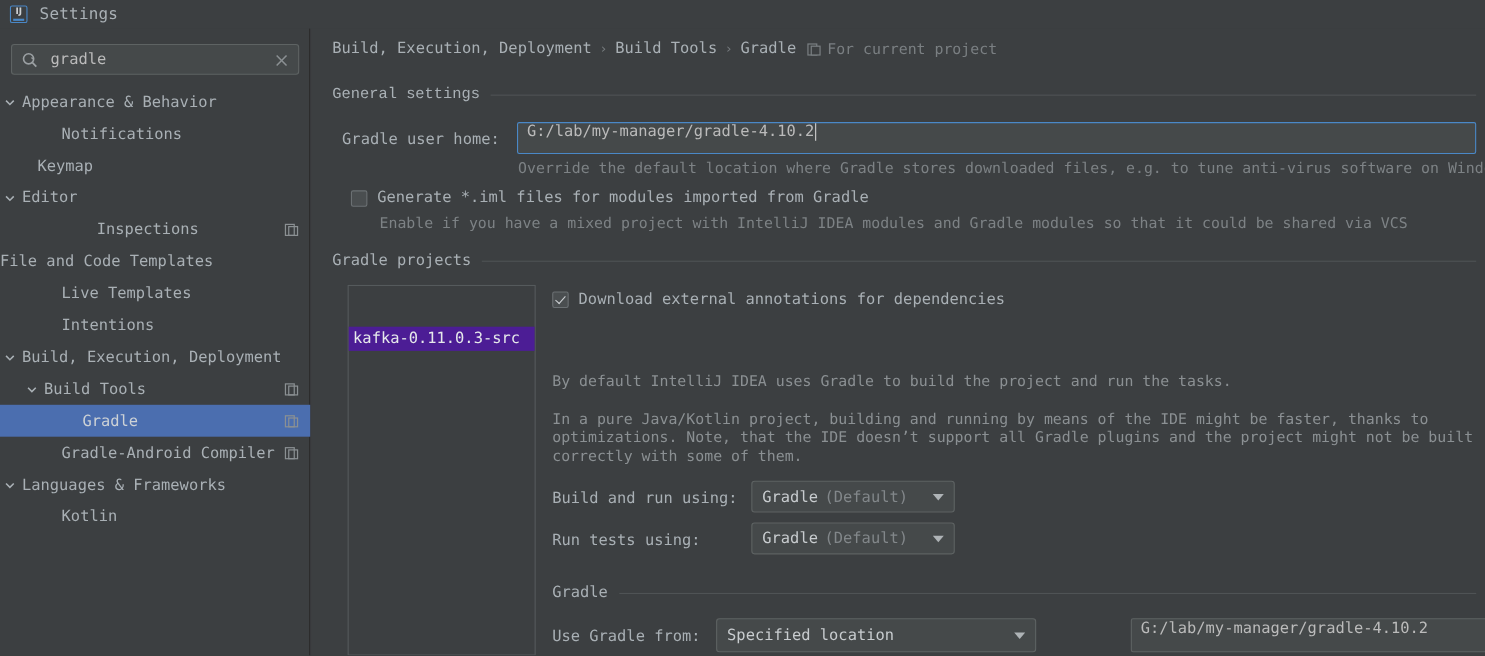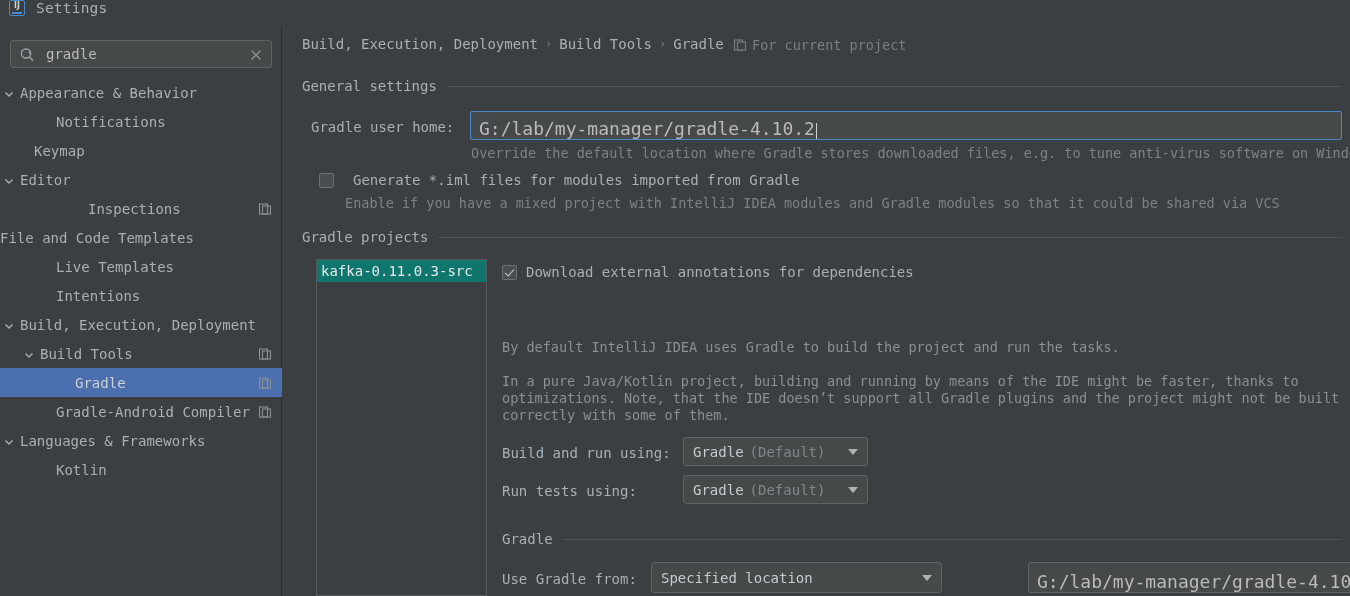"IJ" .titlebar { align-items: flex-start -> center }
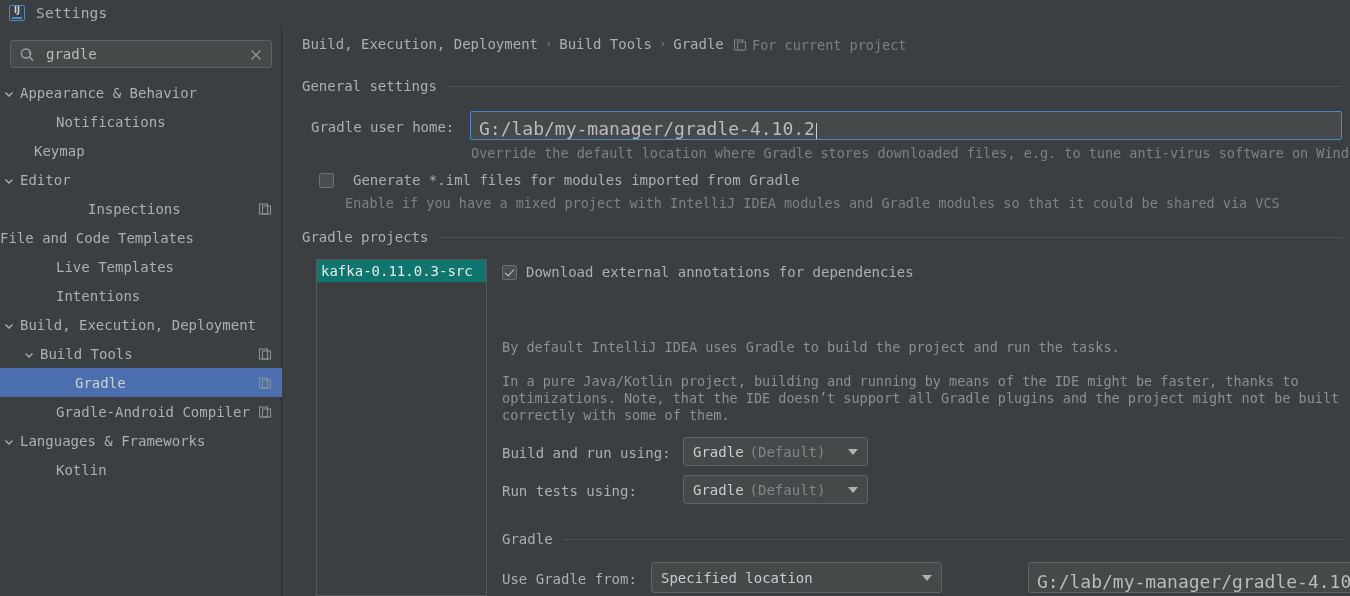"General settings" div.sec { font-family: none -> Liberation Mono, monospace }
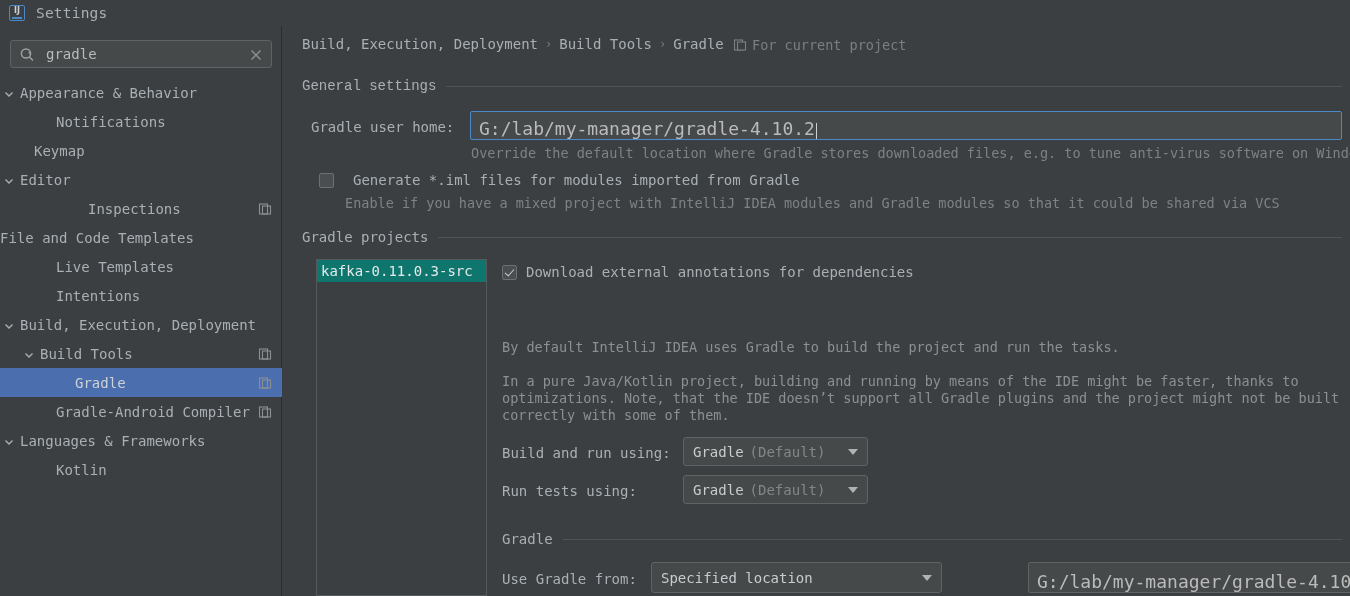"G:/lab/my-manager/gradle-4.10.2" .textfield { align-items: flex-end -> flex-start; font-size: 18px -> 14px }
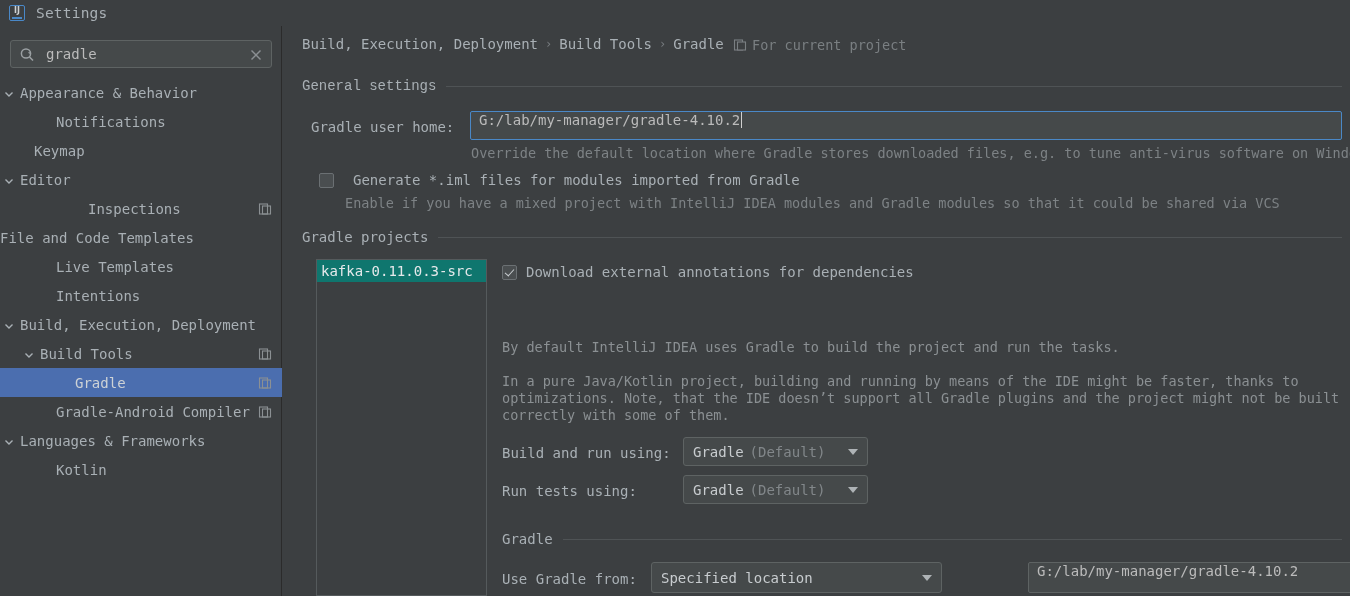"Generate *.iml files for modules" div.cb-row { gap: 10px -> none }
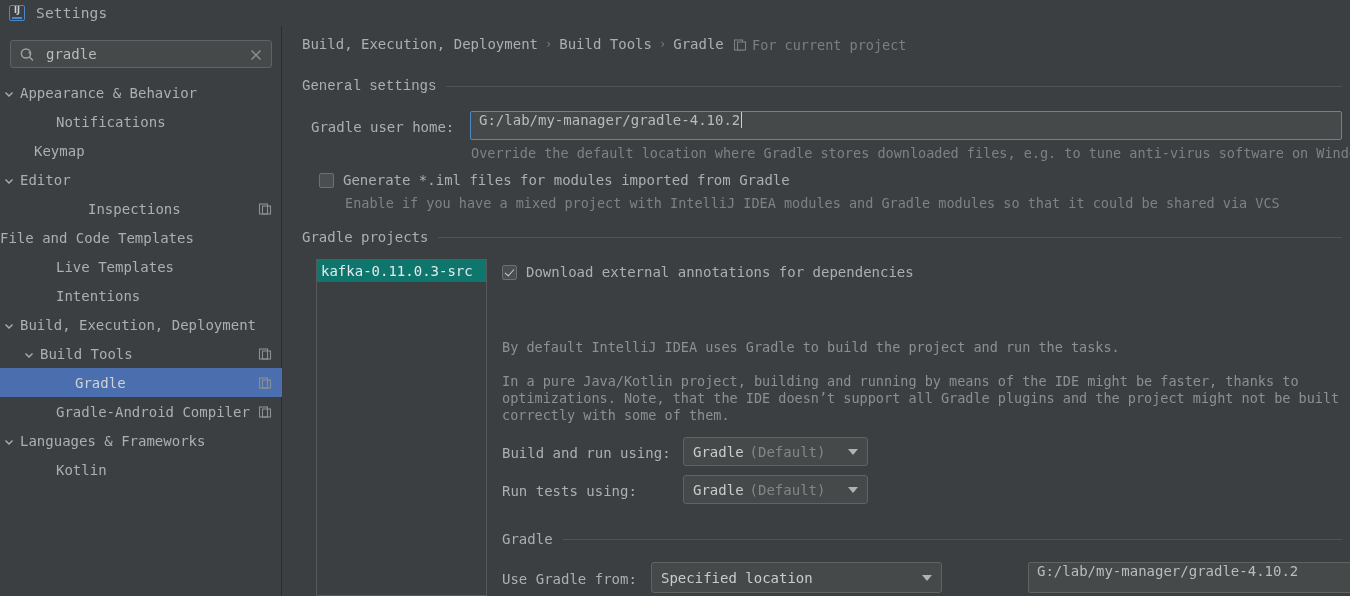"kafka-0.11.0.3-src" .project-item.selected { background: #0f766e -> #4c1d95; margin-top: none -> 37px }
